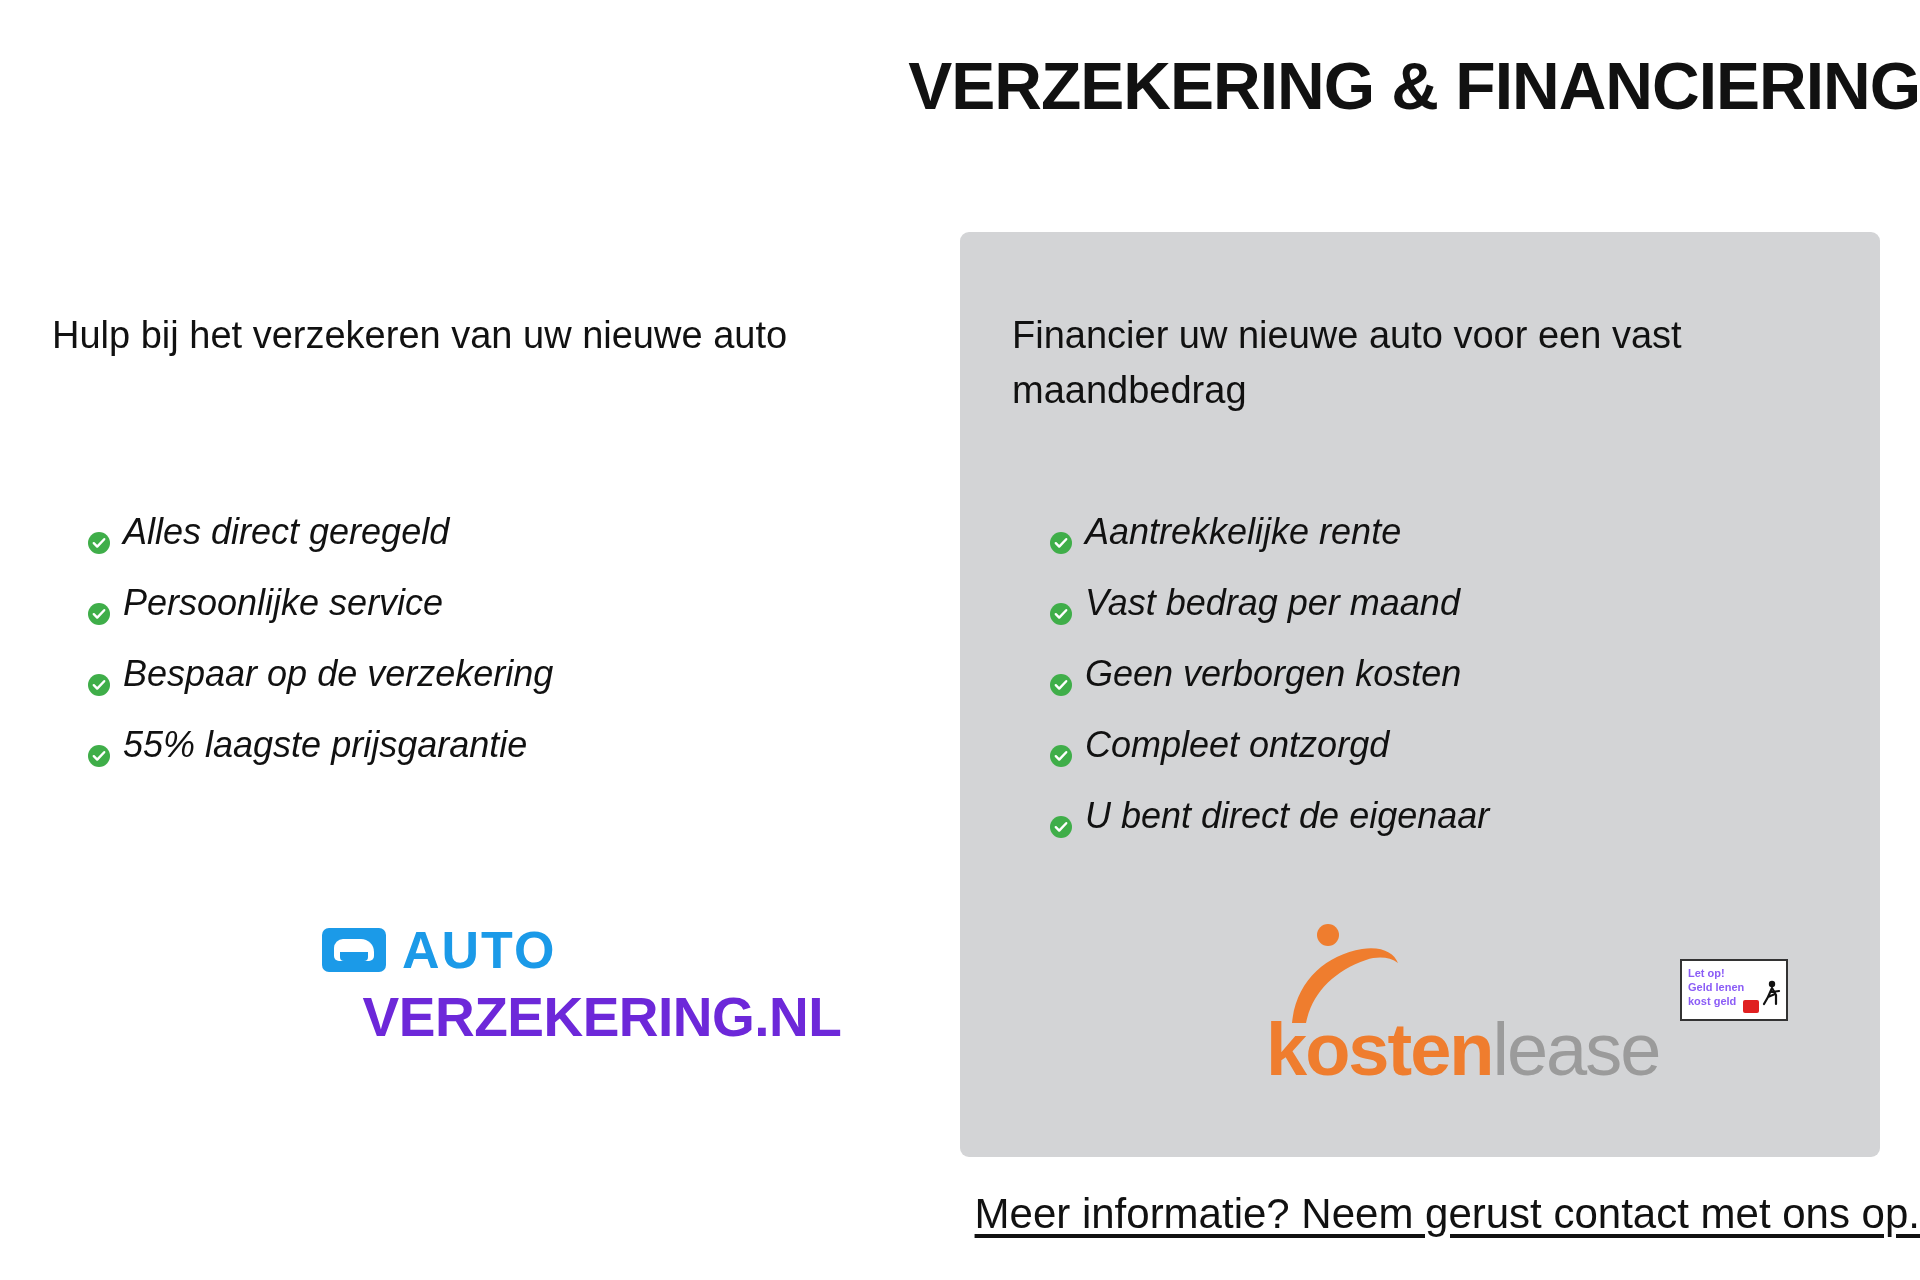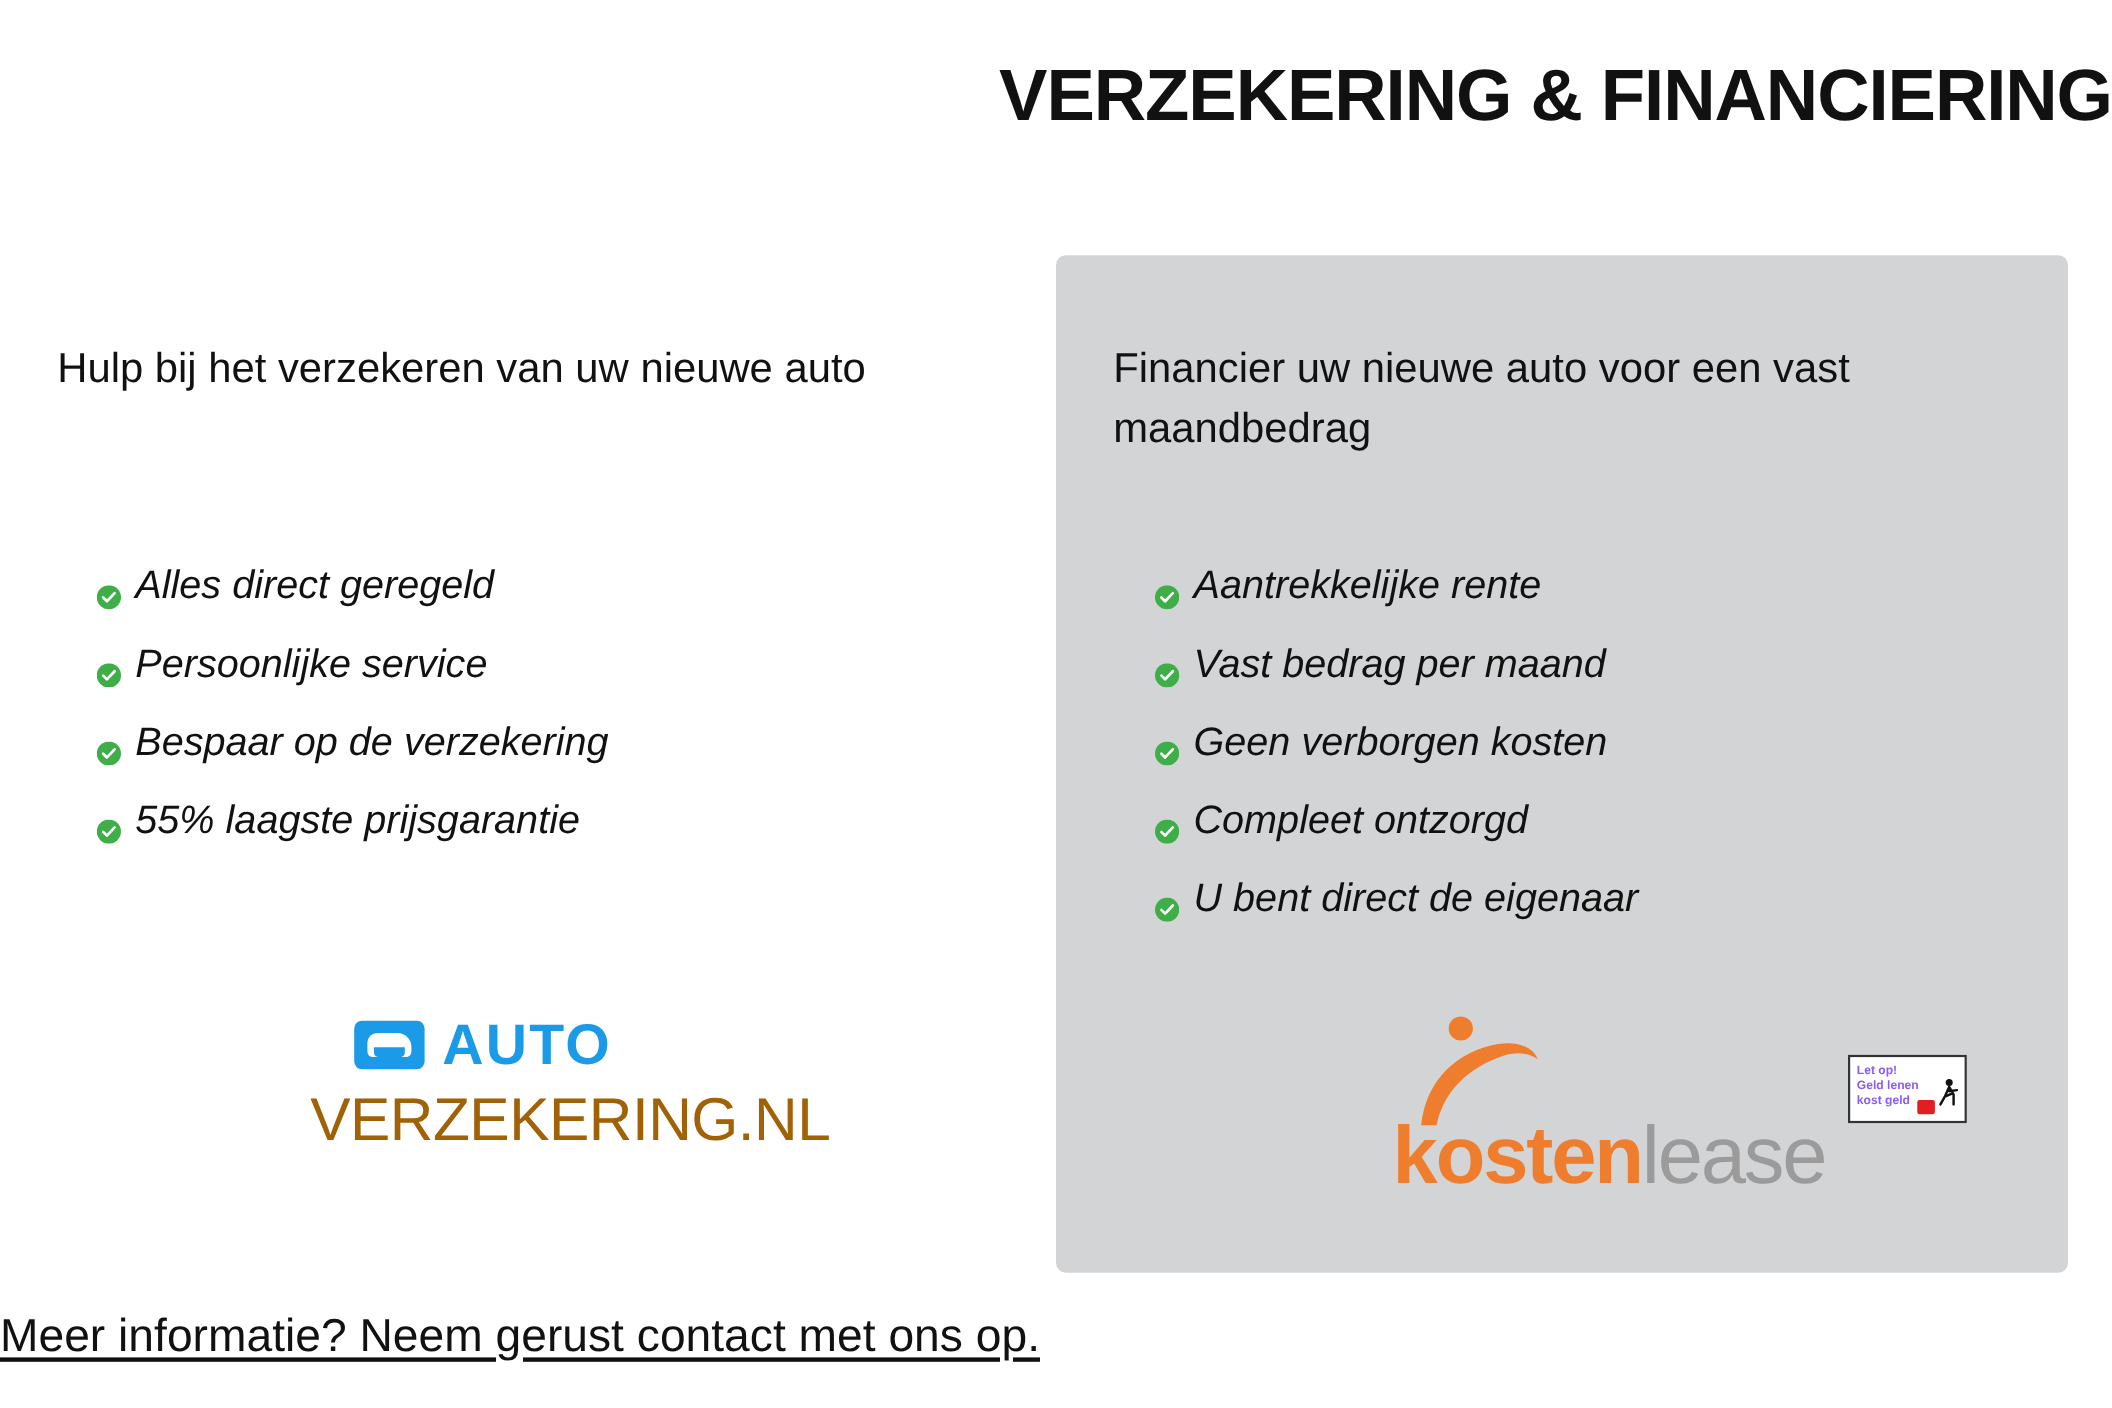"VERZEKERING.NL" .logo-verz-text { color: #a16207 -> #6d28d9; font-weight: 400 -> 700; text-align: none -> center }
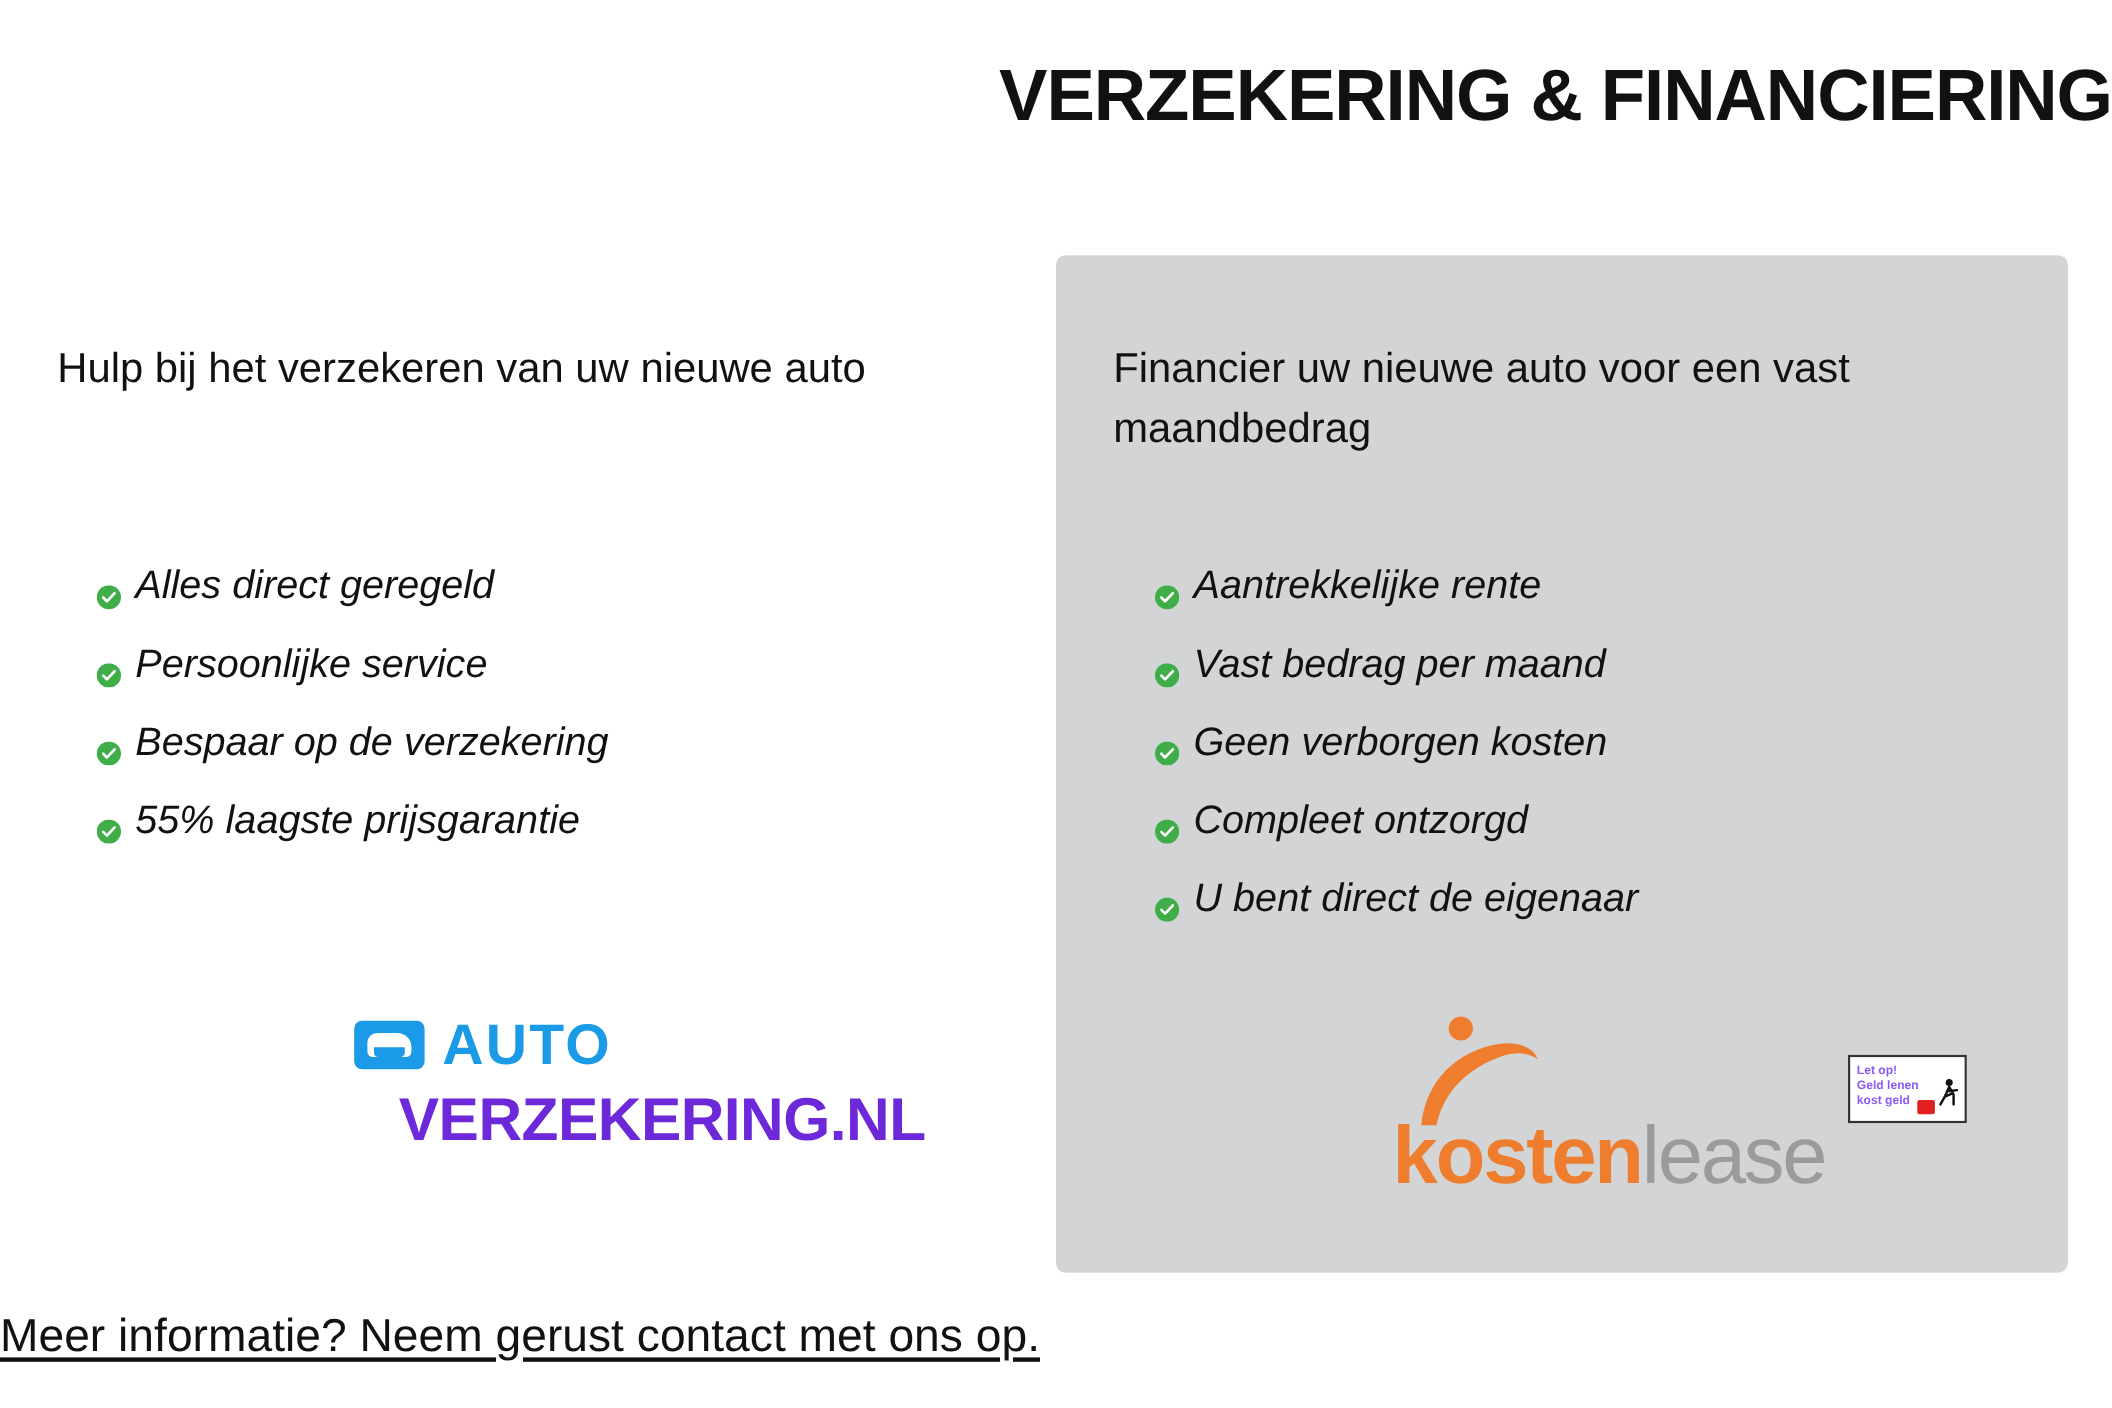"Meer informatie? Neem gerust contact" .footer-link { text-align: left -> right }
